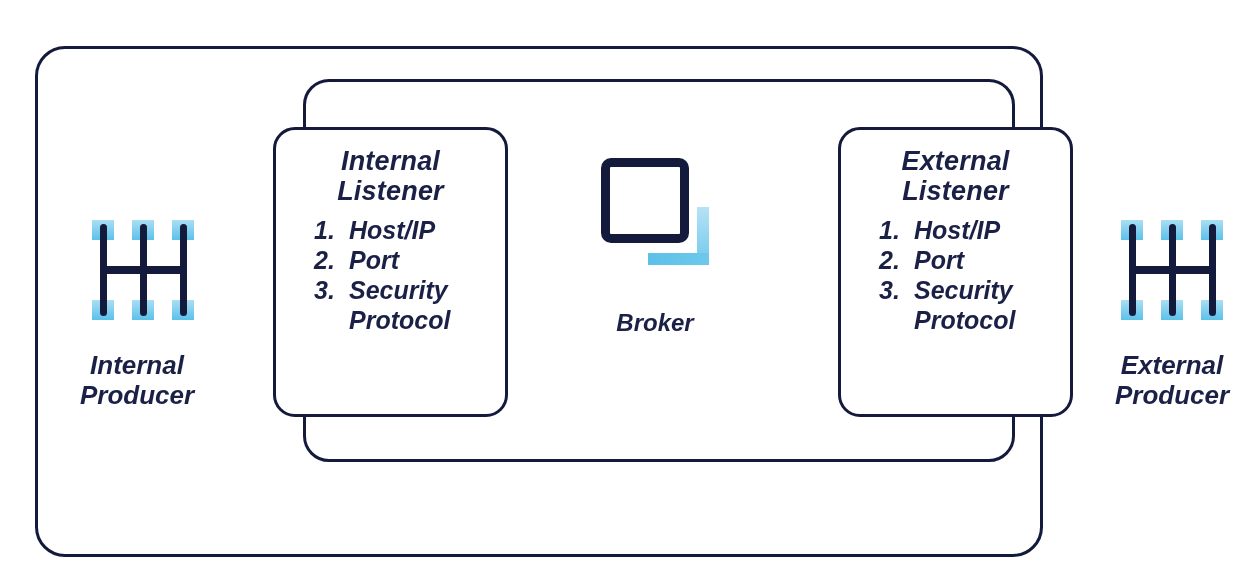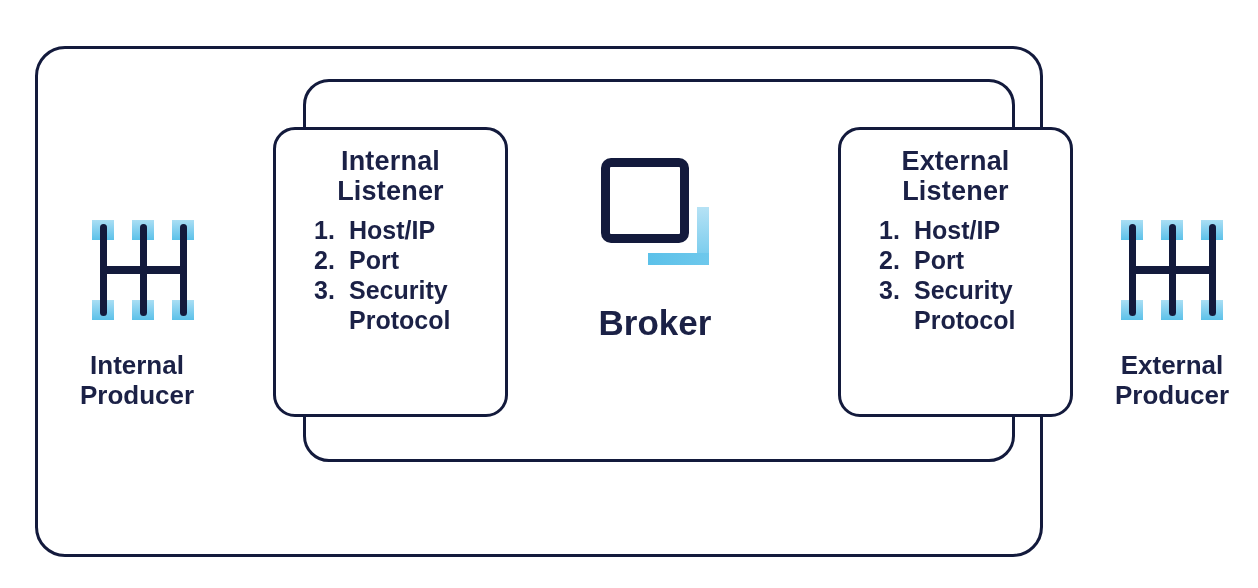"Internal" .abs { font-style: none -> italic }
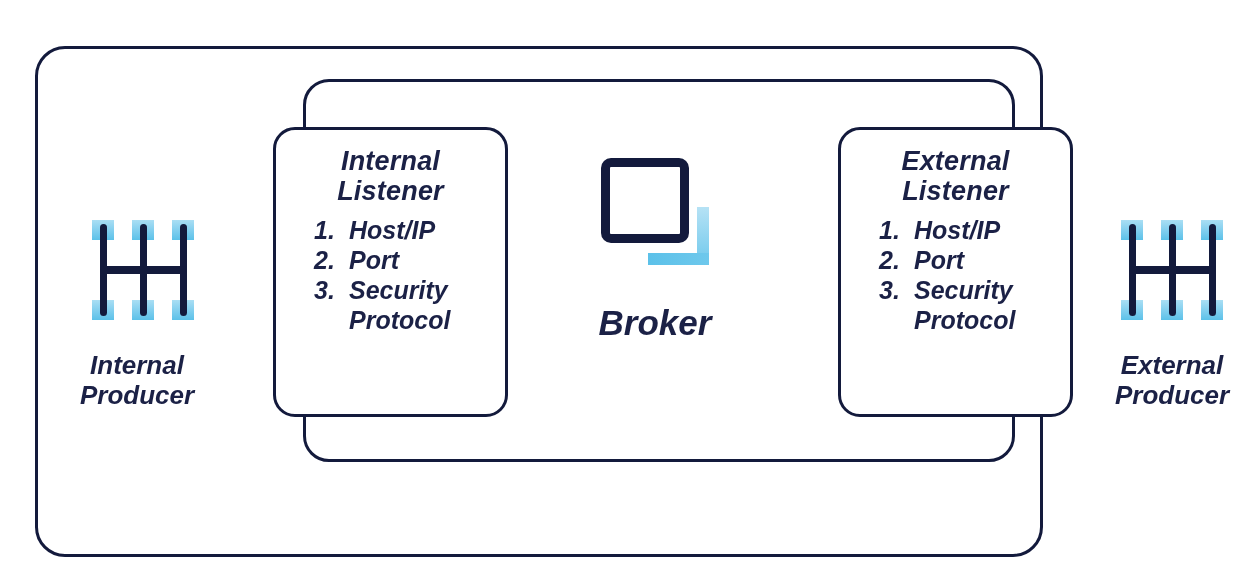"Broker" .broker-label { font-size: 35px -> 24px }
